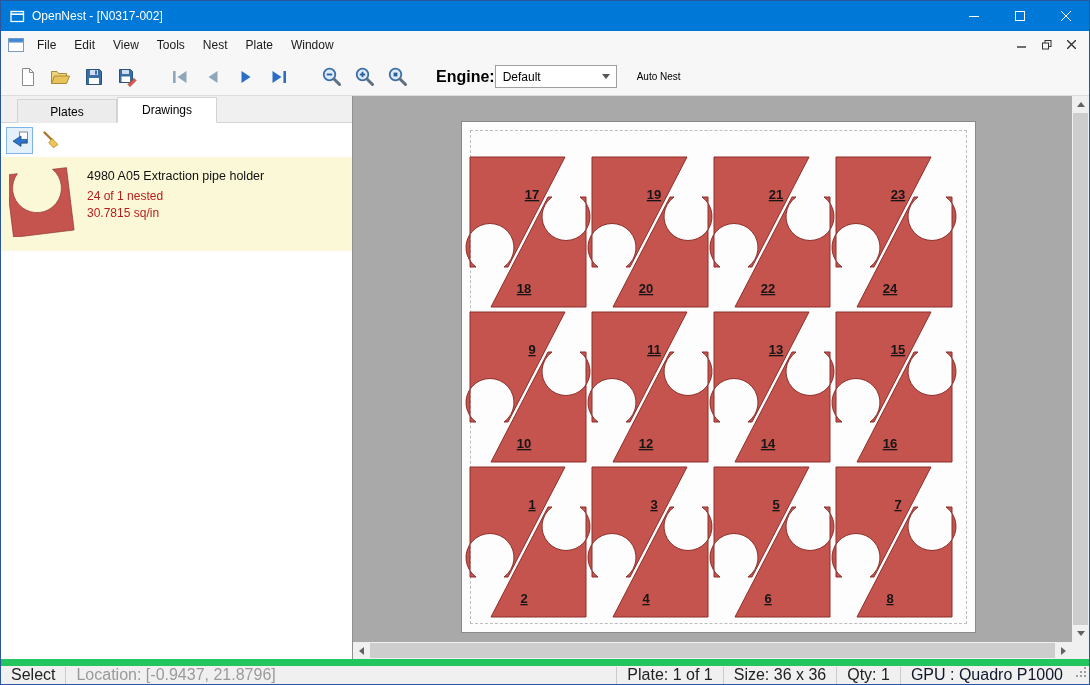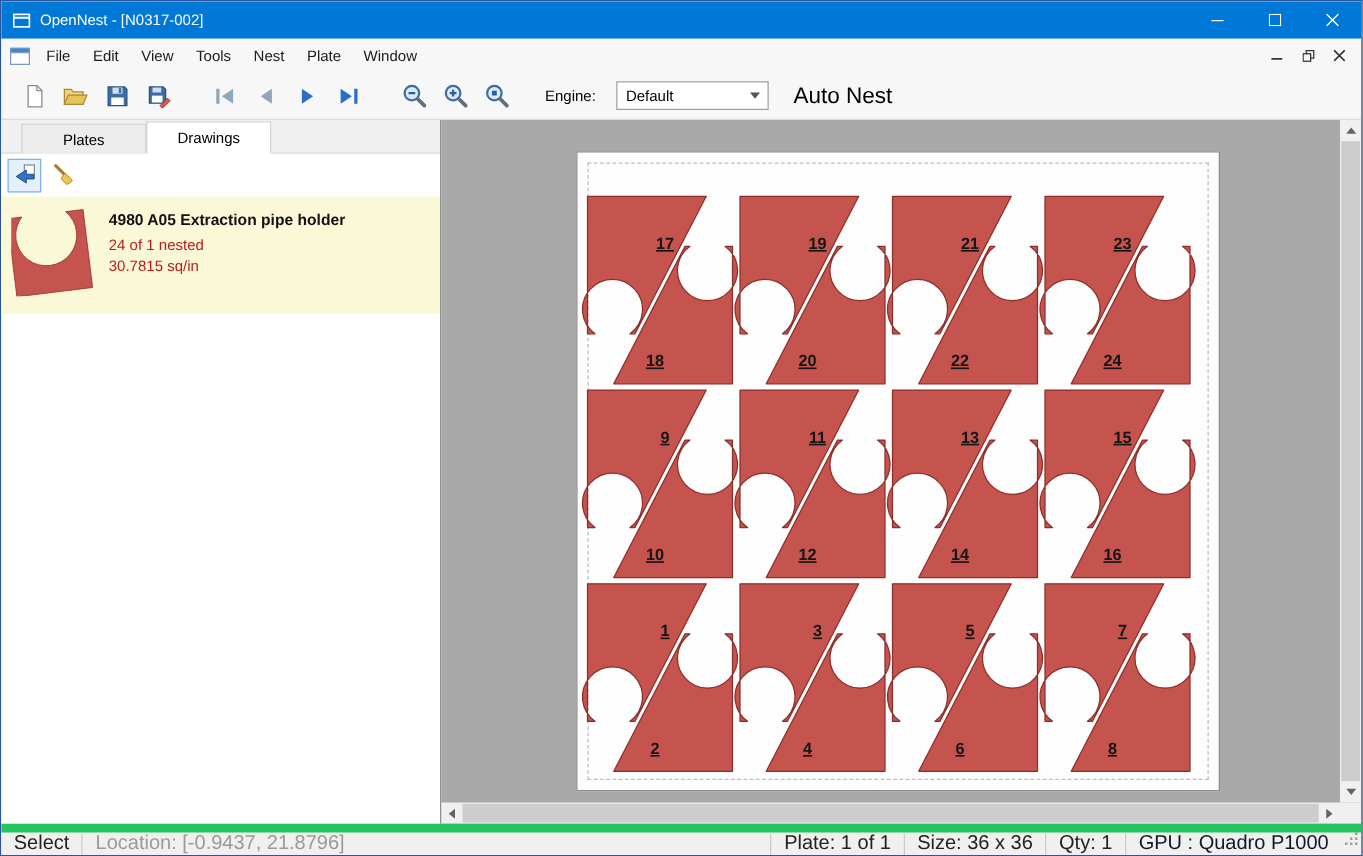"Engine:" .engine-label { font-size: 12px -> 16px; font-weight: normal -> bold; margin: 0 16px 0 22px -> 0 0 0 22px }
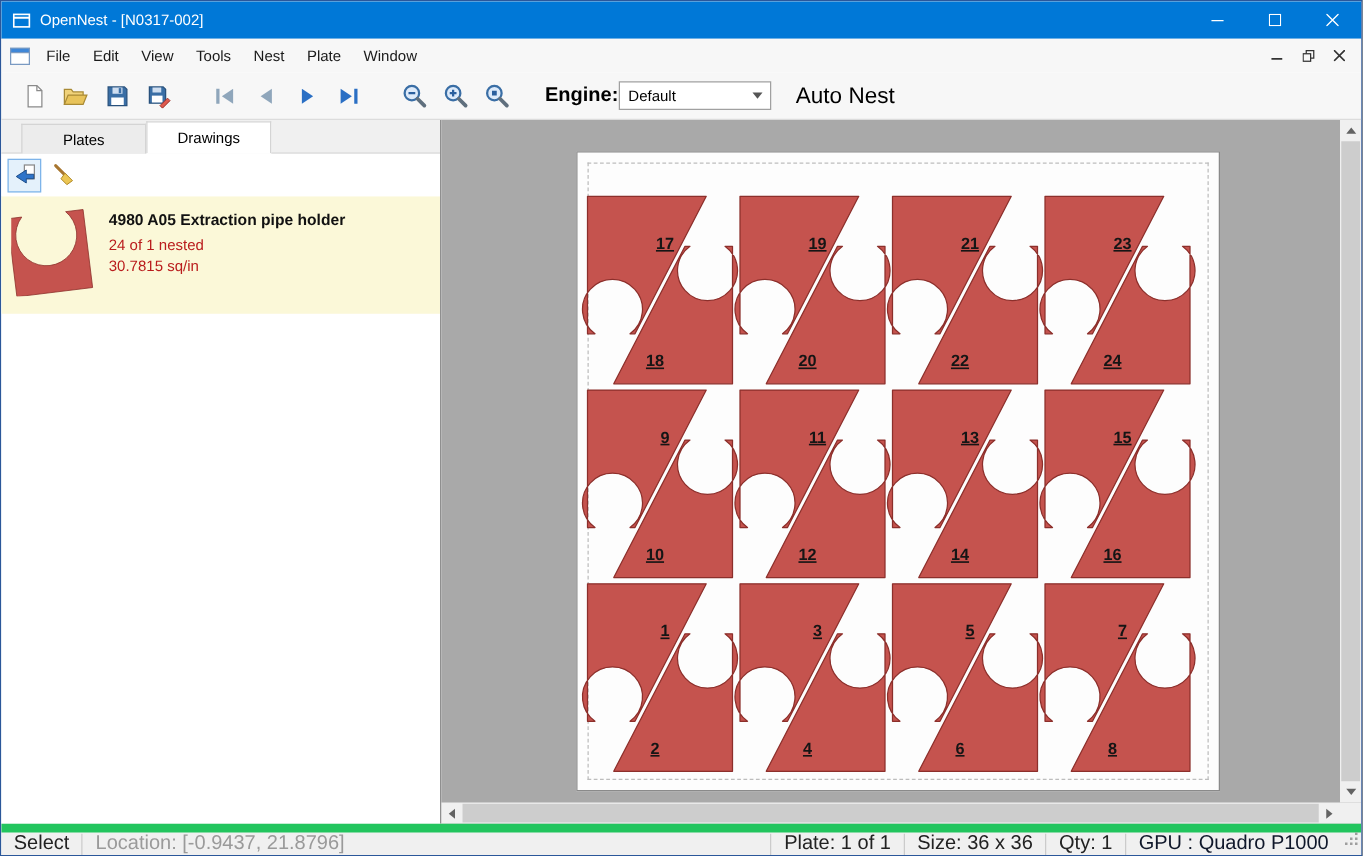"Auto Nest" .autonest { font-size: 18px -> 10px }
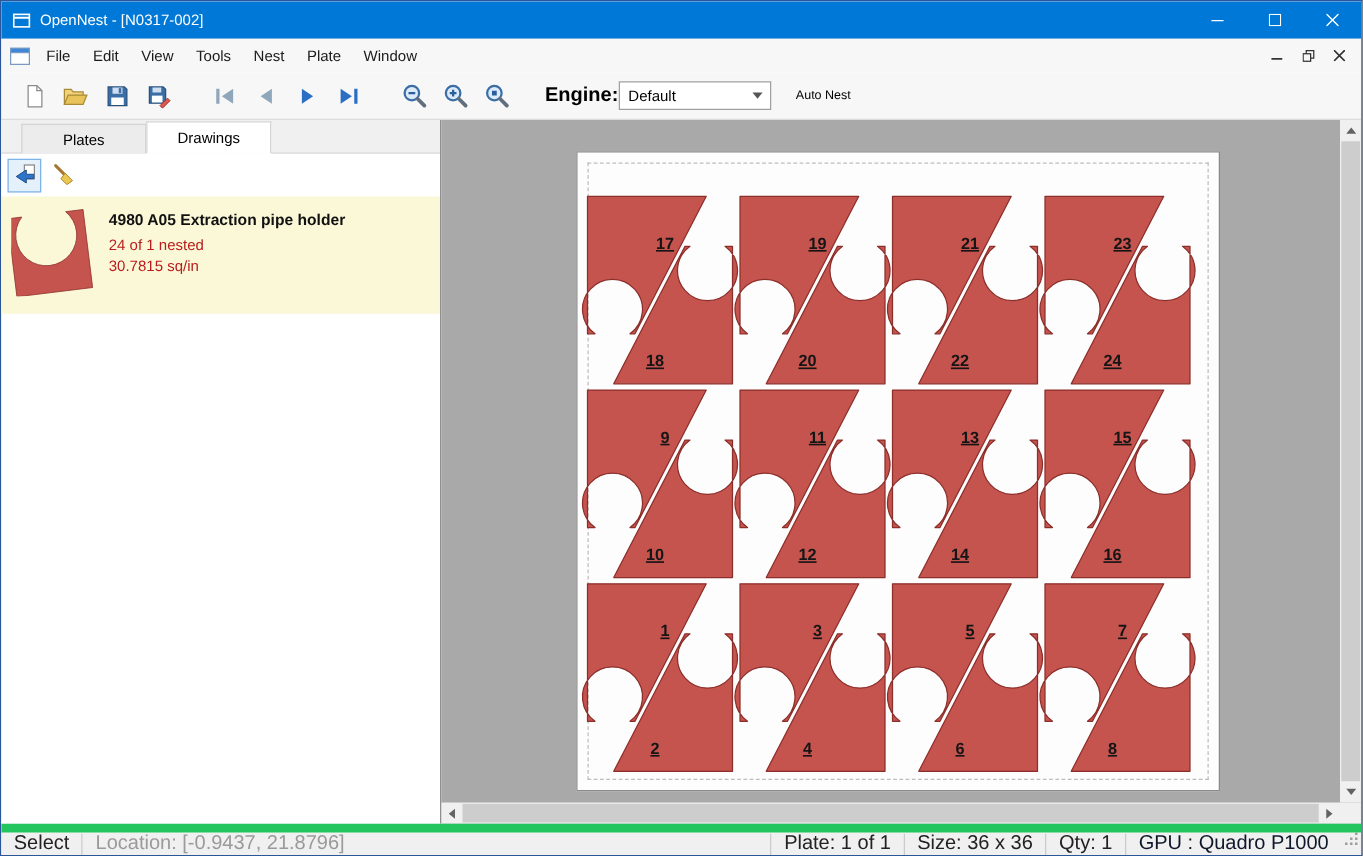"4980 A05 Extraction pipe holder" .draw-title { font-weight: bold -> normal }
